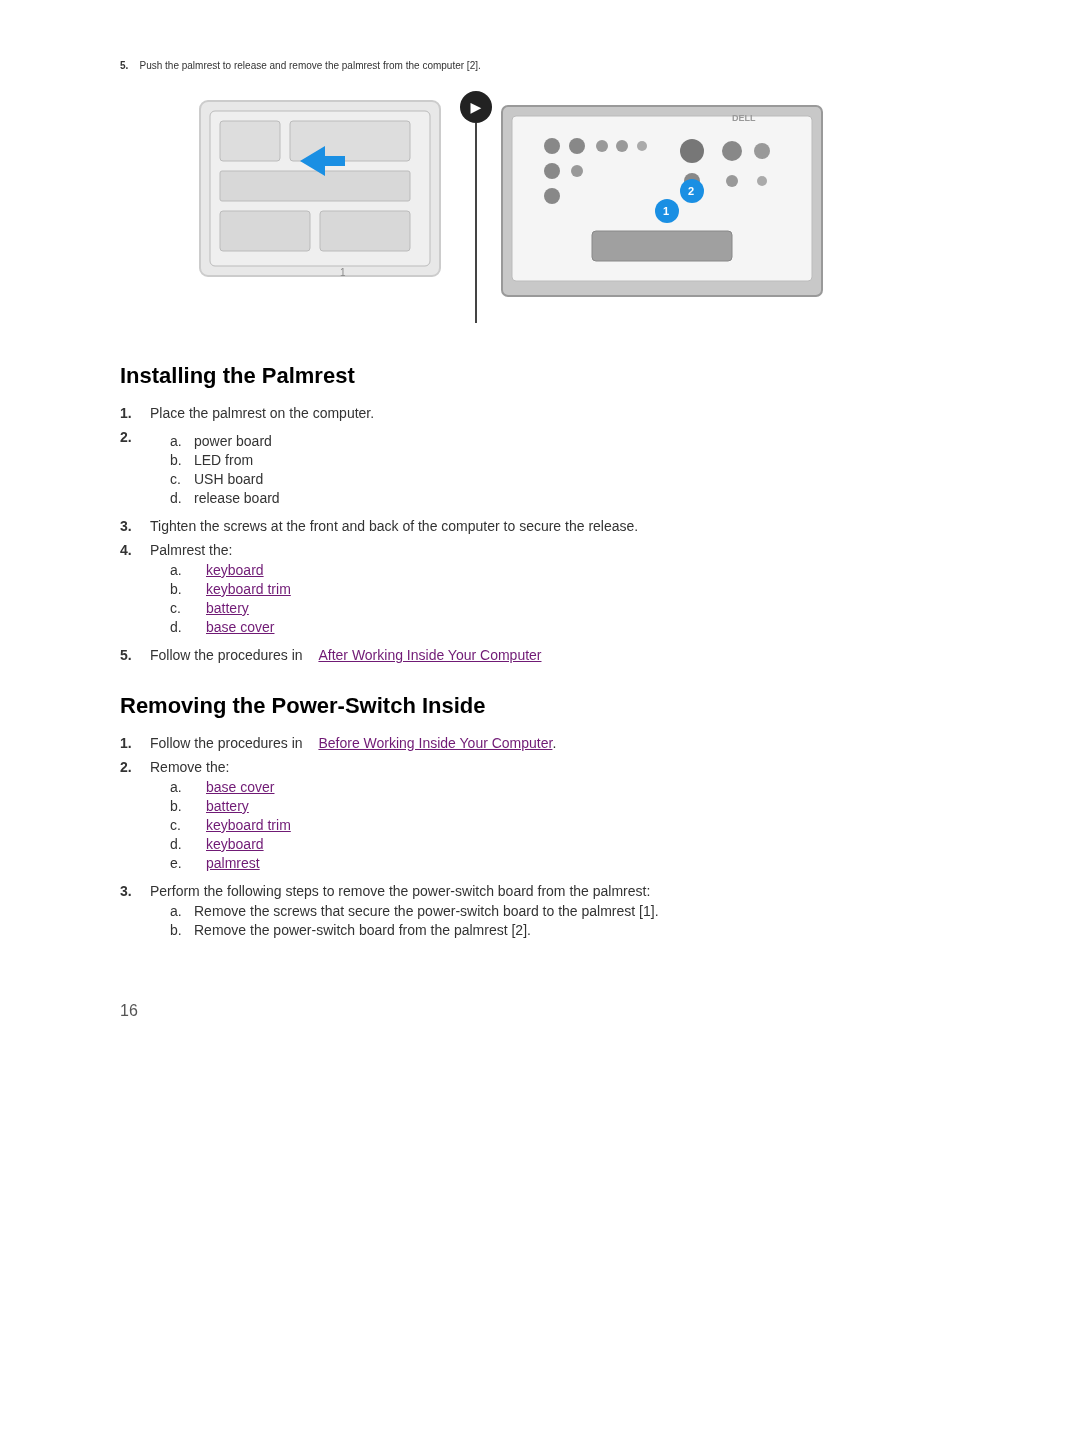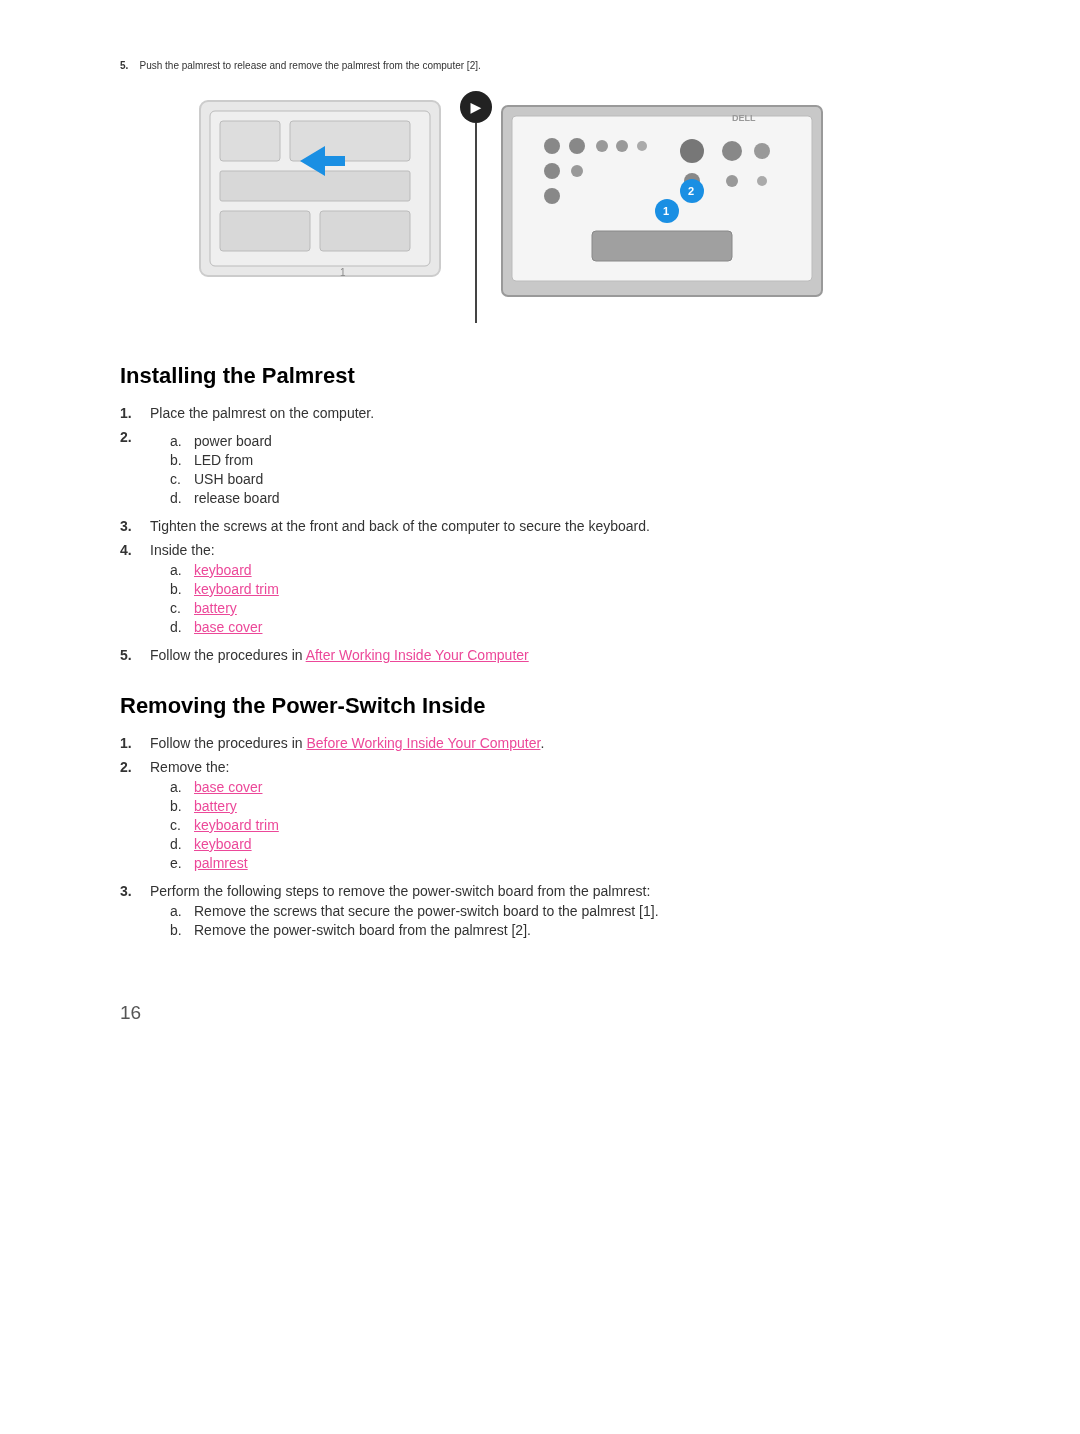"Tighten the screws at the" span.list-content { text: keyboard -> release }
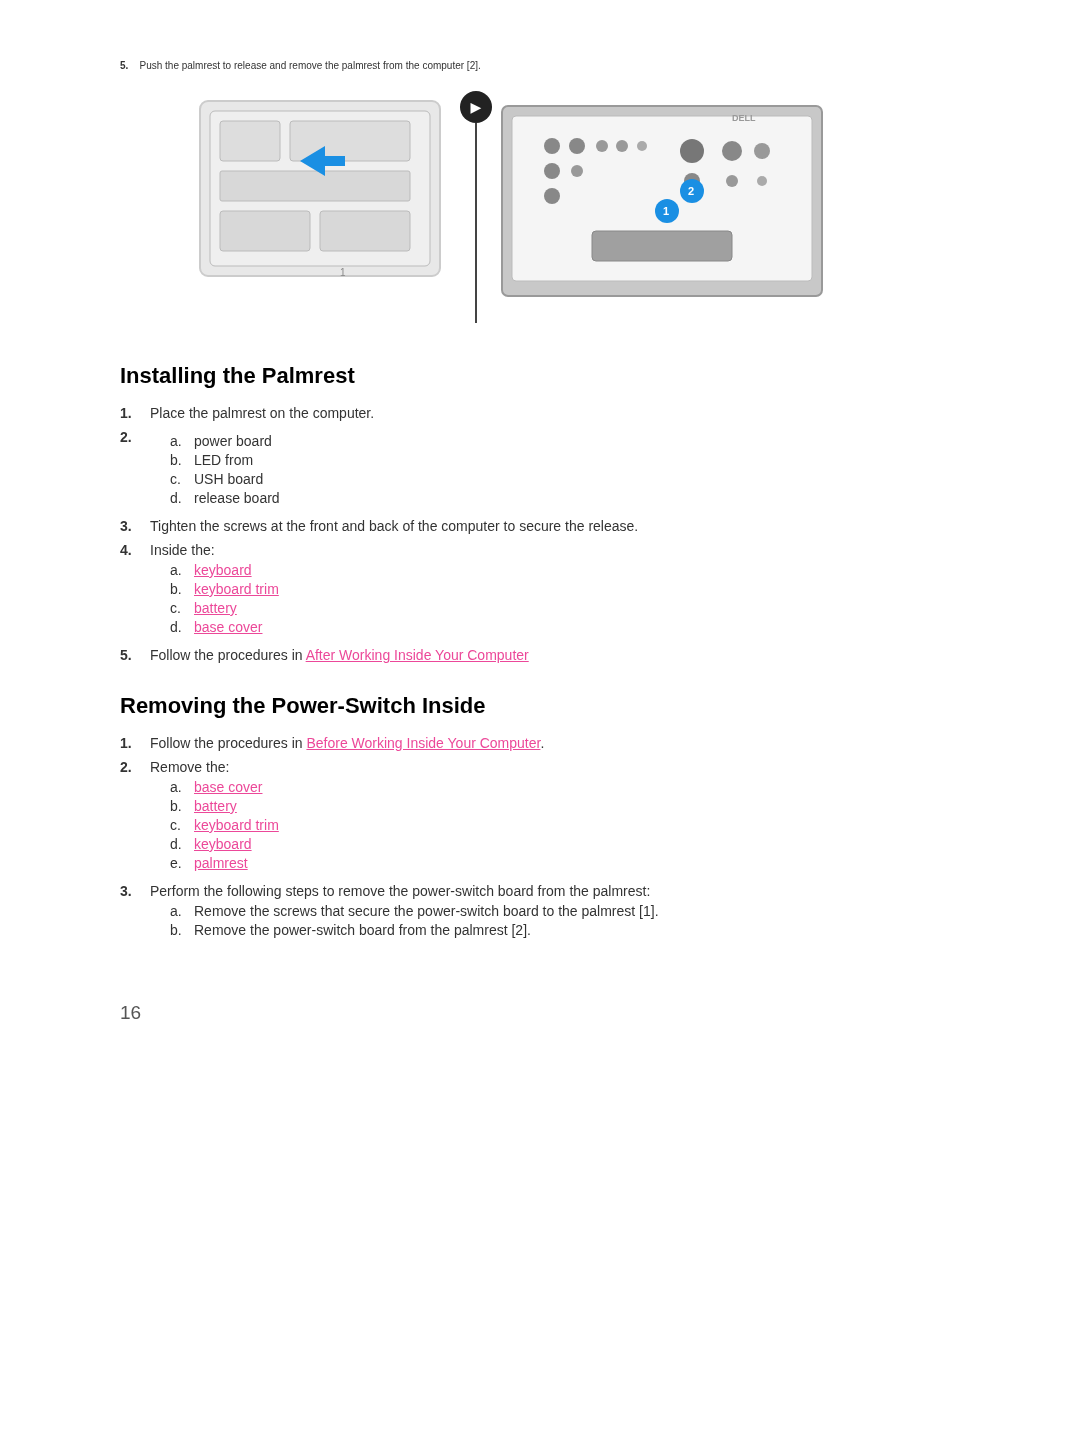"Inside the:" span { text: Inside -> Palmrest }
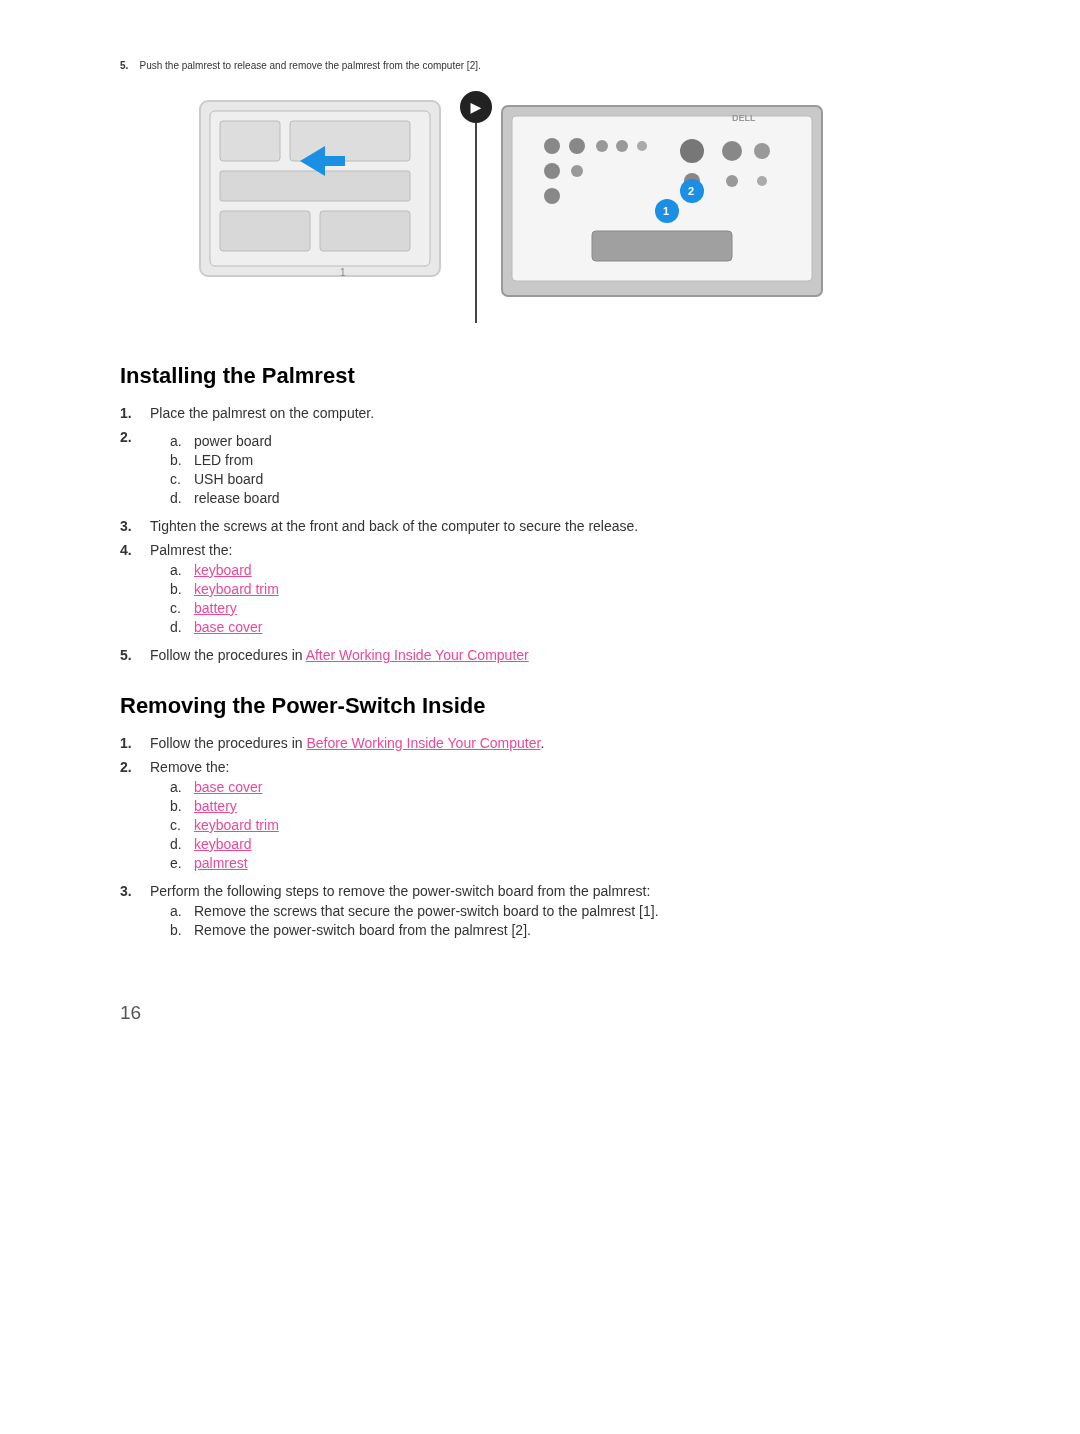"keyboard" a { color: #ec4899 -> #701a75; margin-left: none -> 12px }
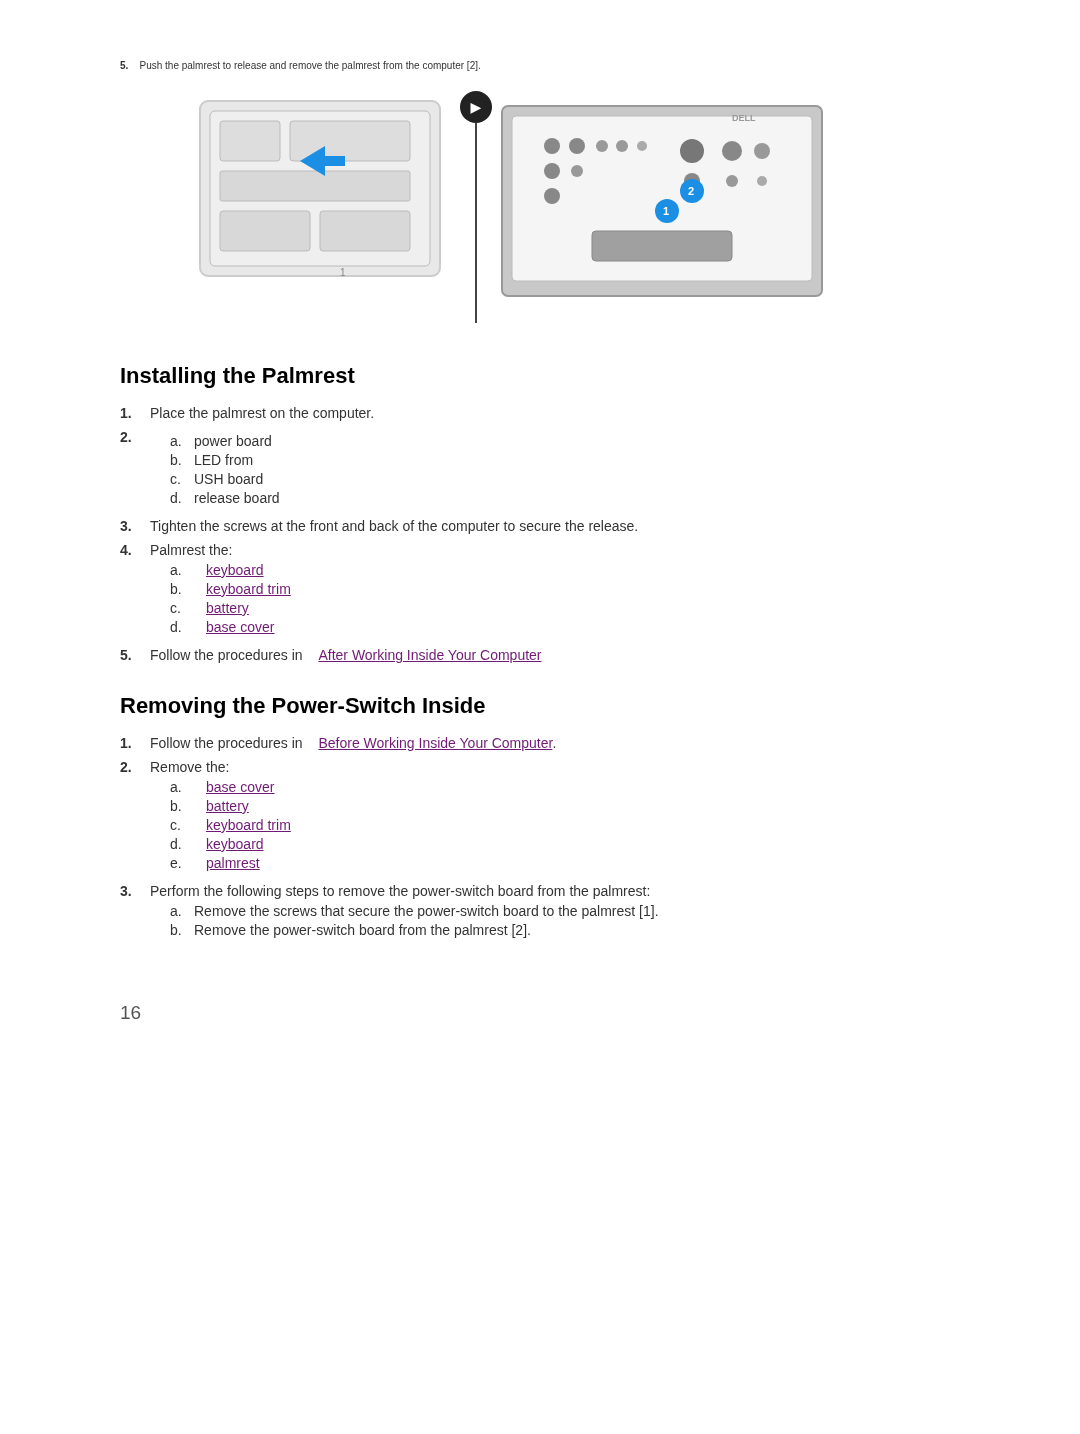"16" .page-number { font-size: 19px -> 16px }
